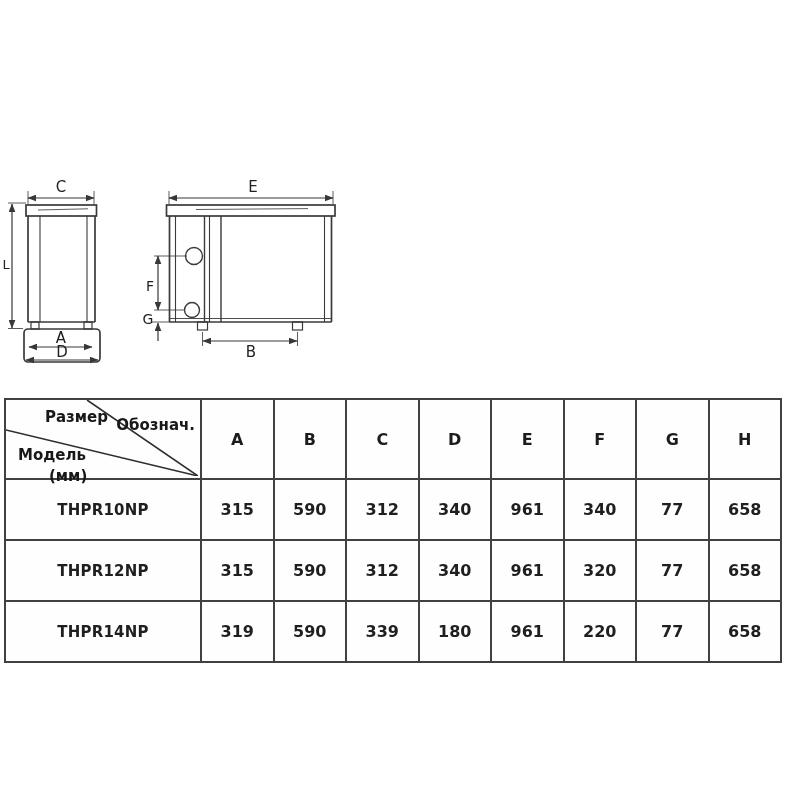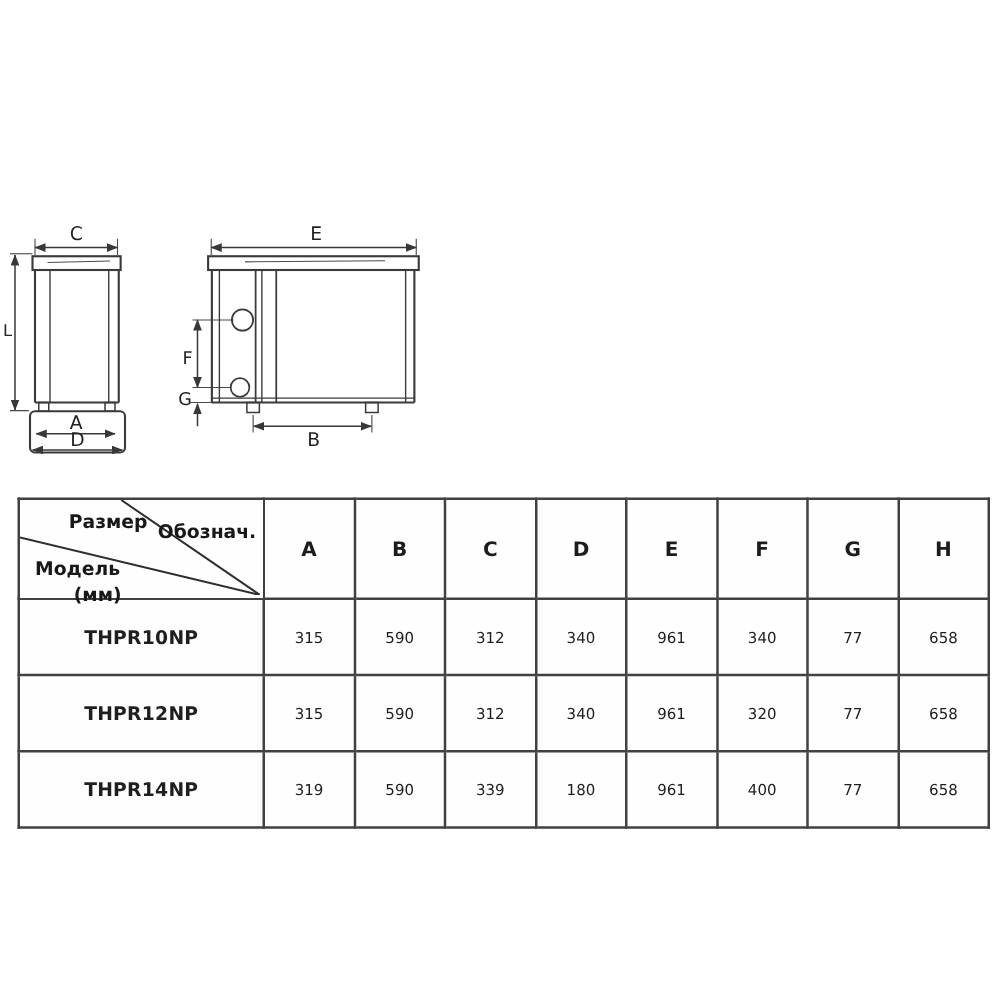"Размер" .dims-table { left: 14px -> 4px }
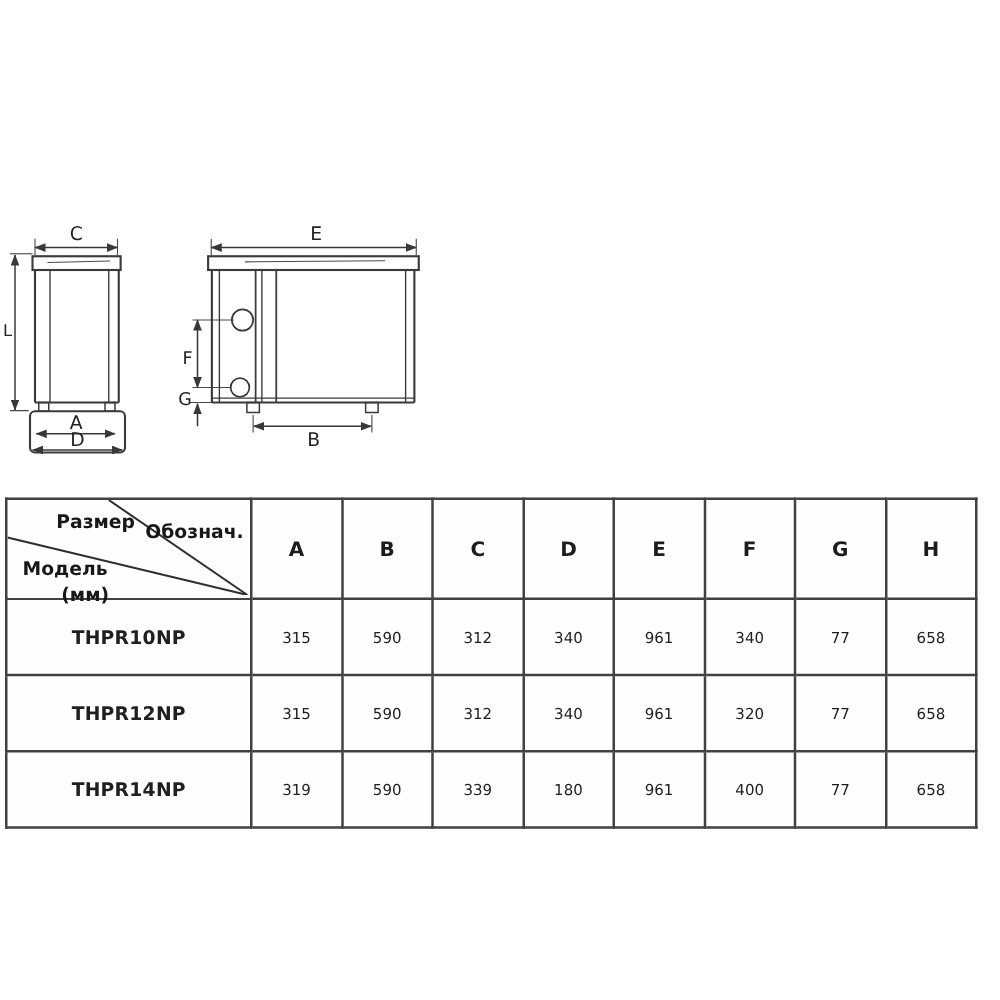"315" .value-cell { font-size: 12px -> 16px; font-weight: normal -> bold }
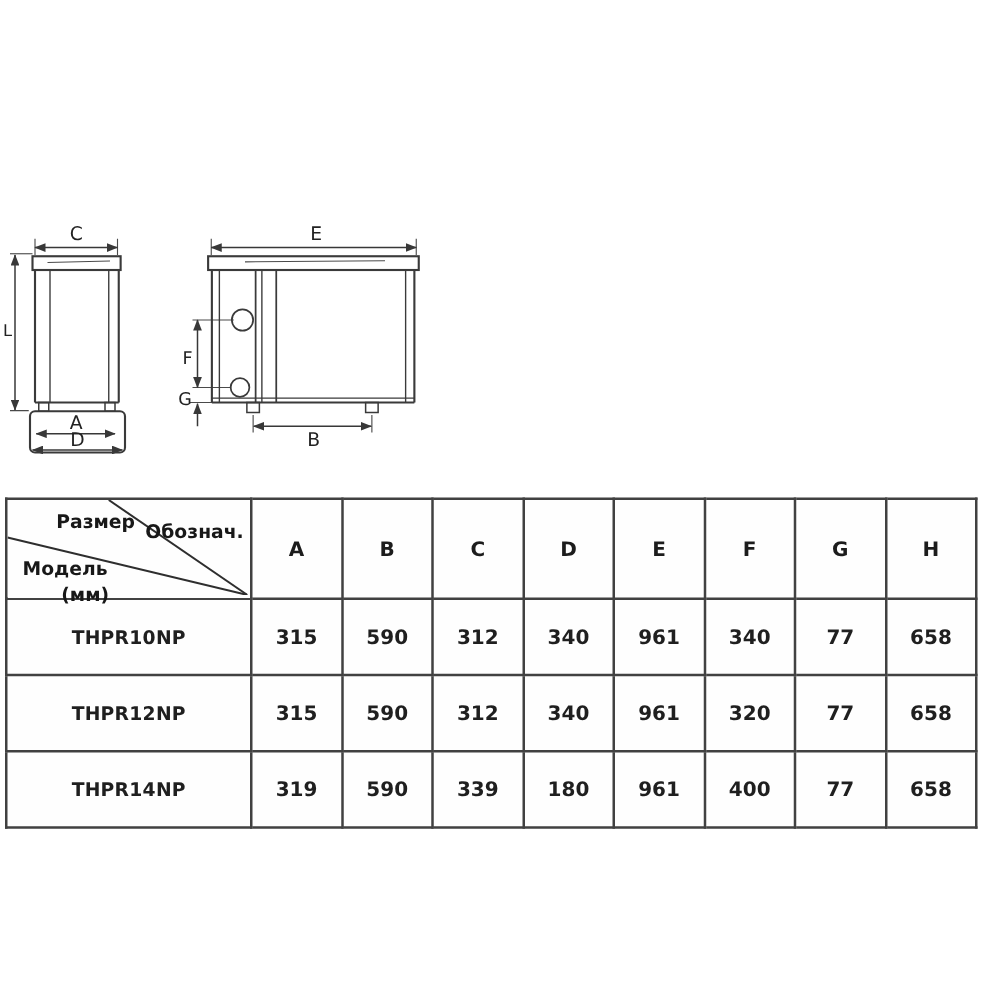"400" td.value-cell { text: 400 -> 220 }
